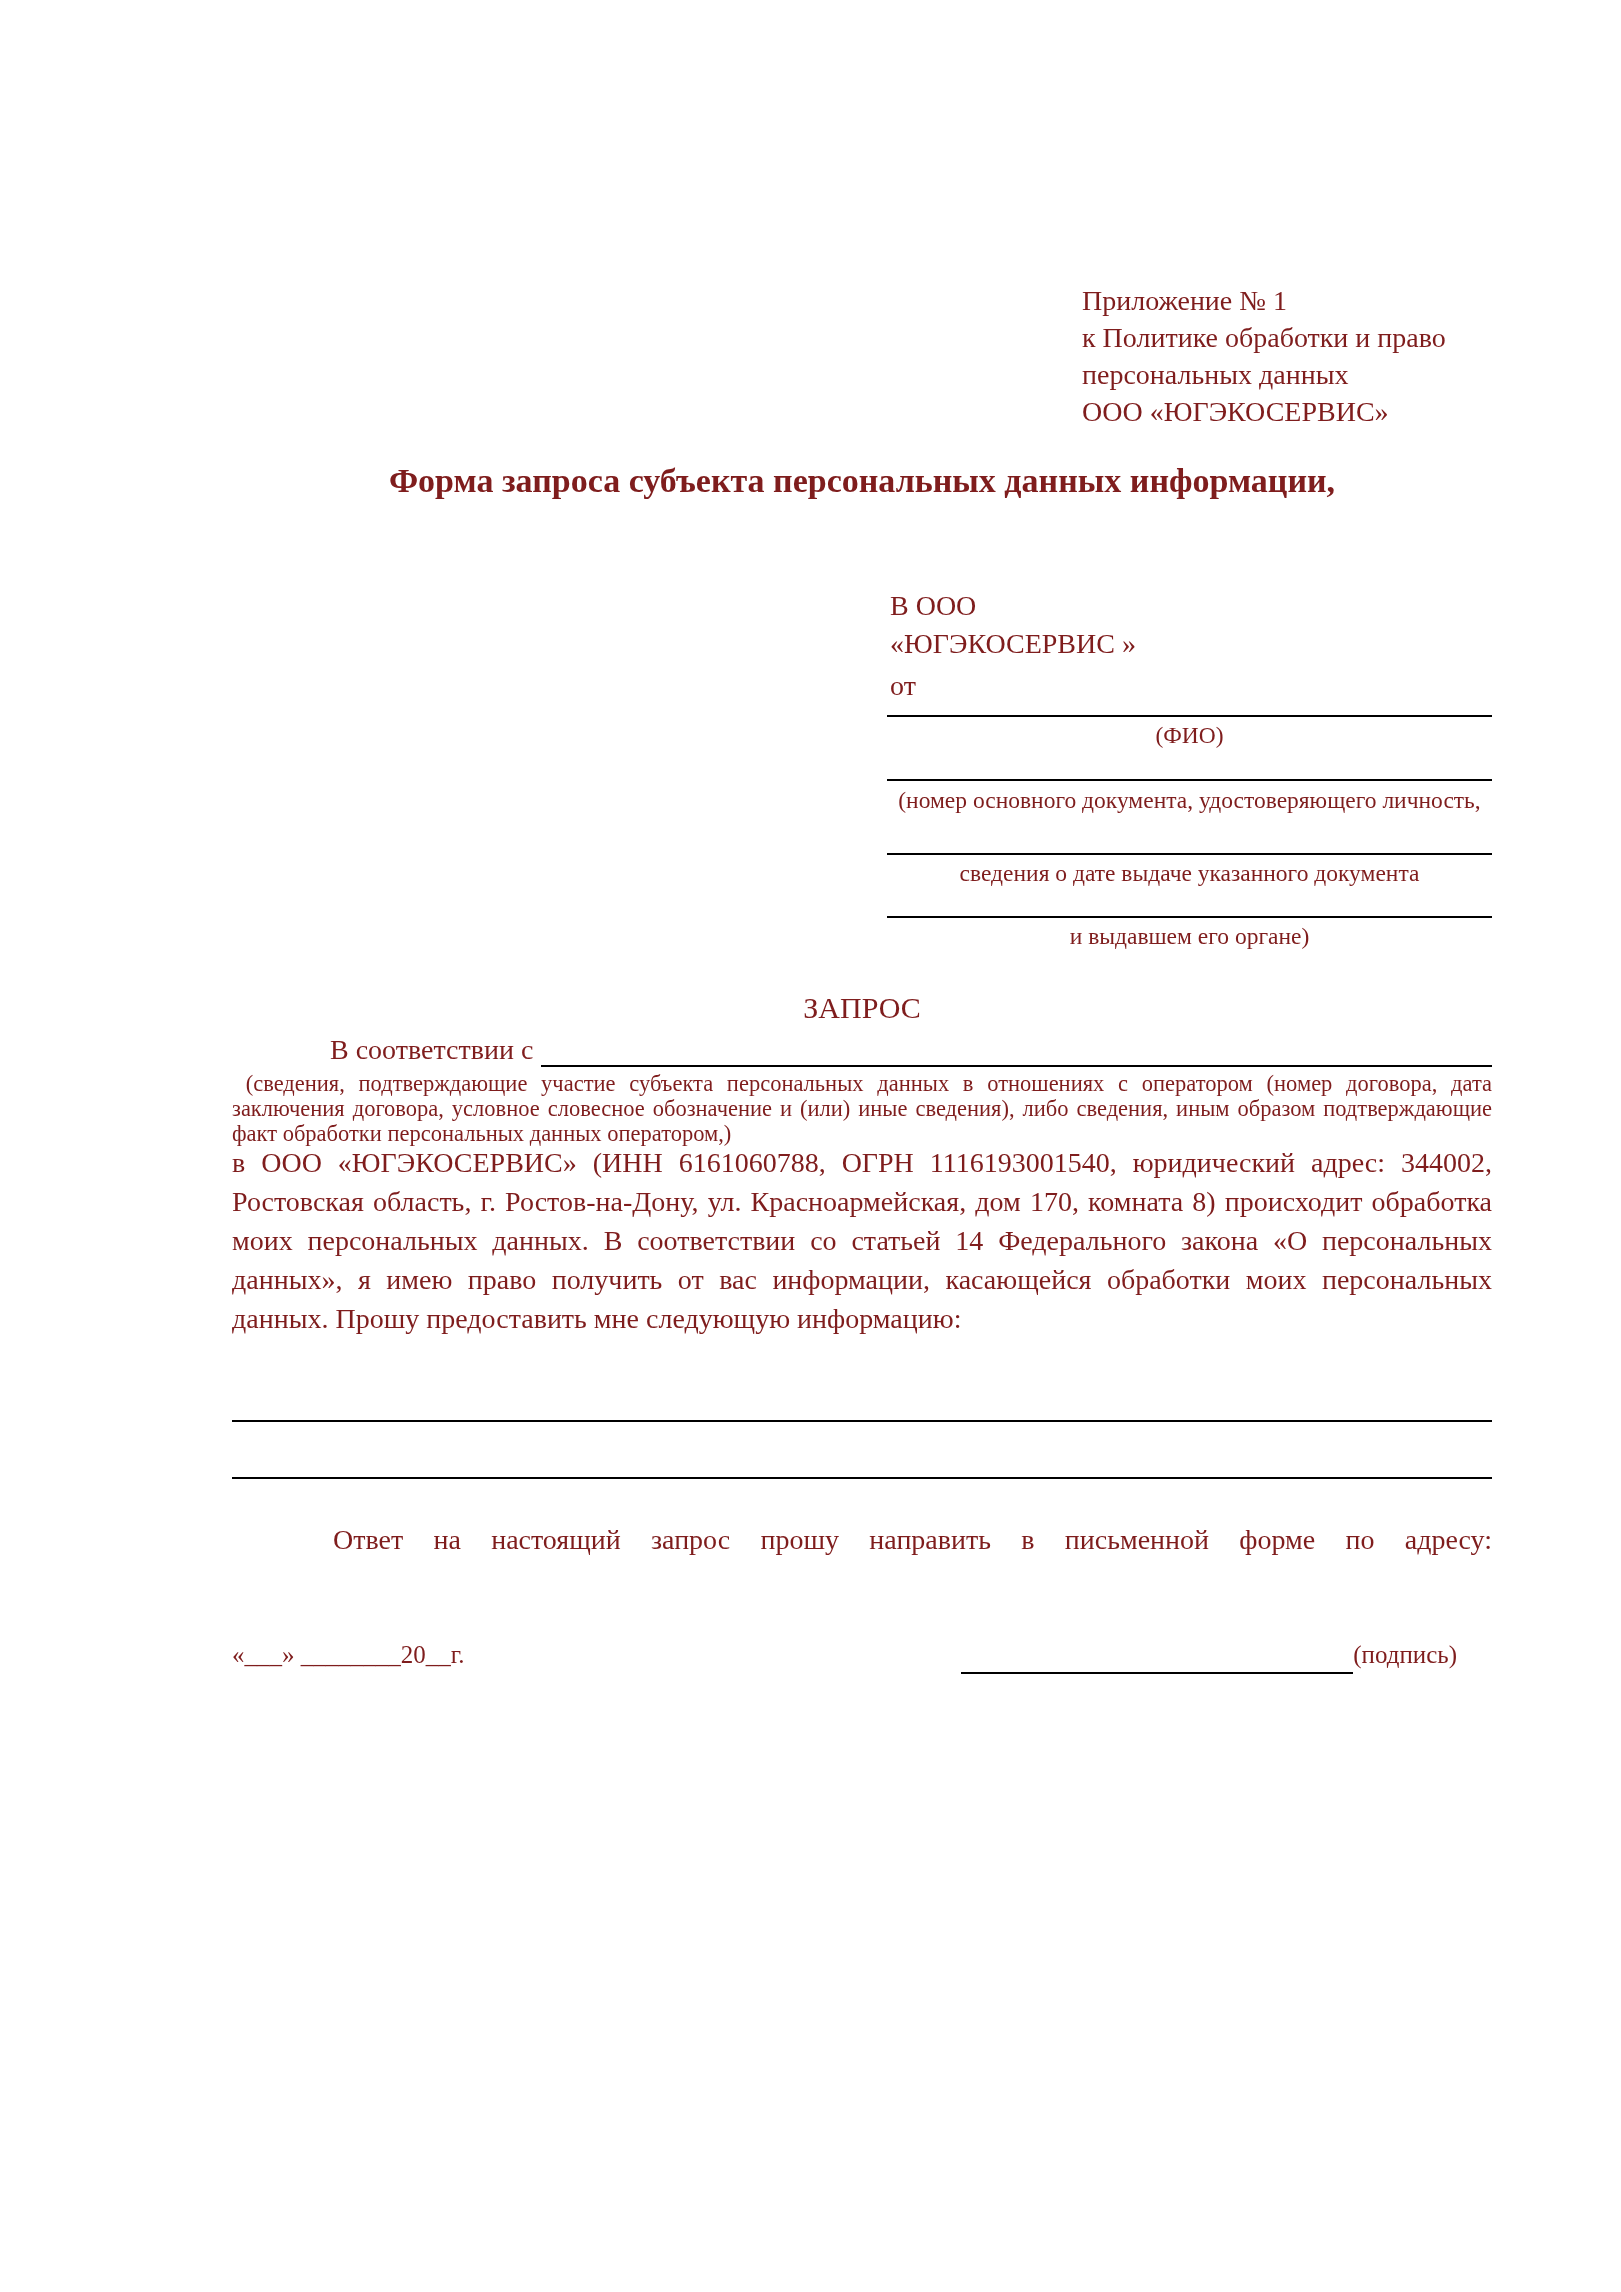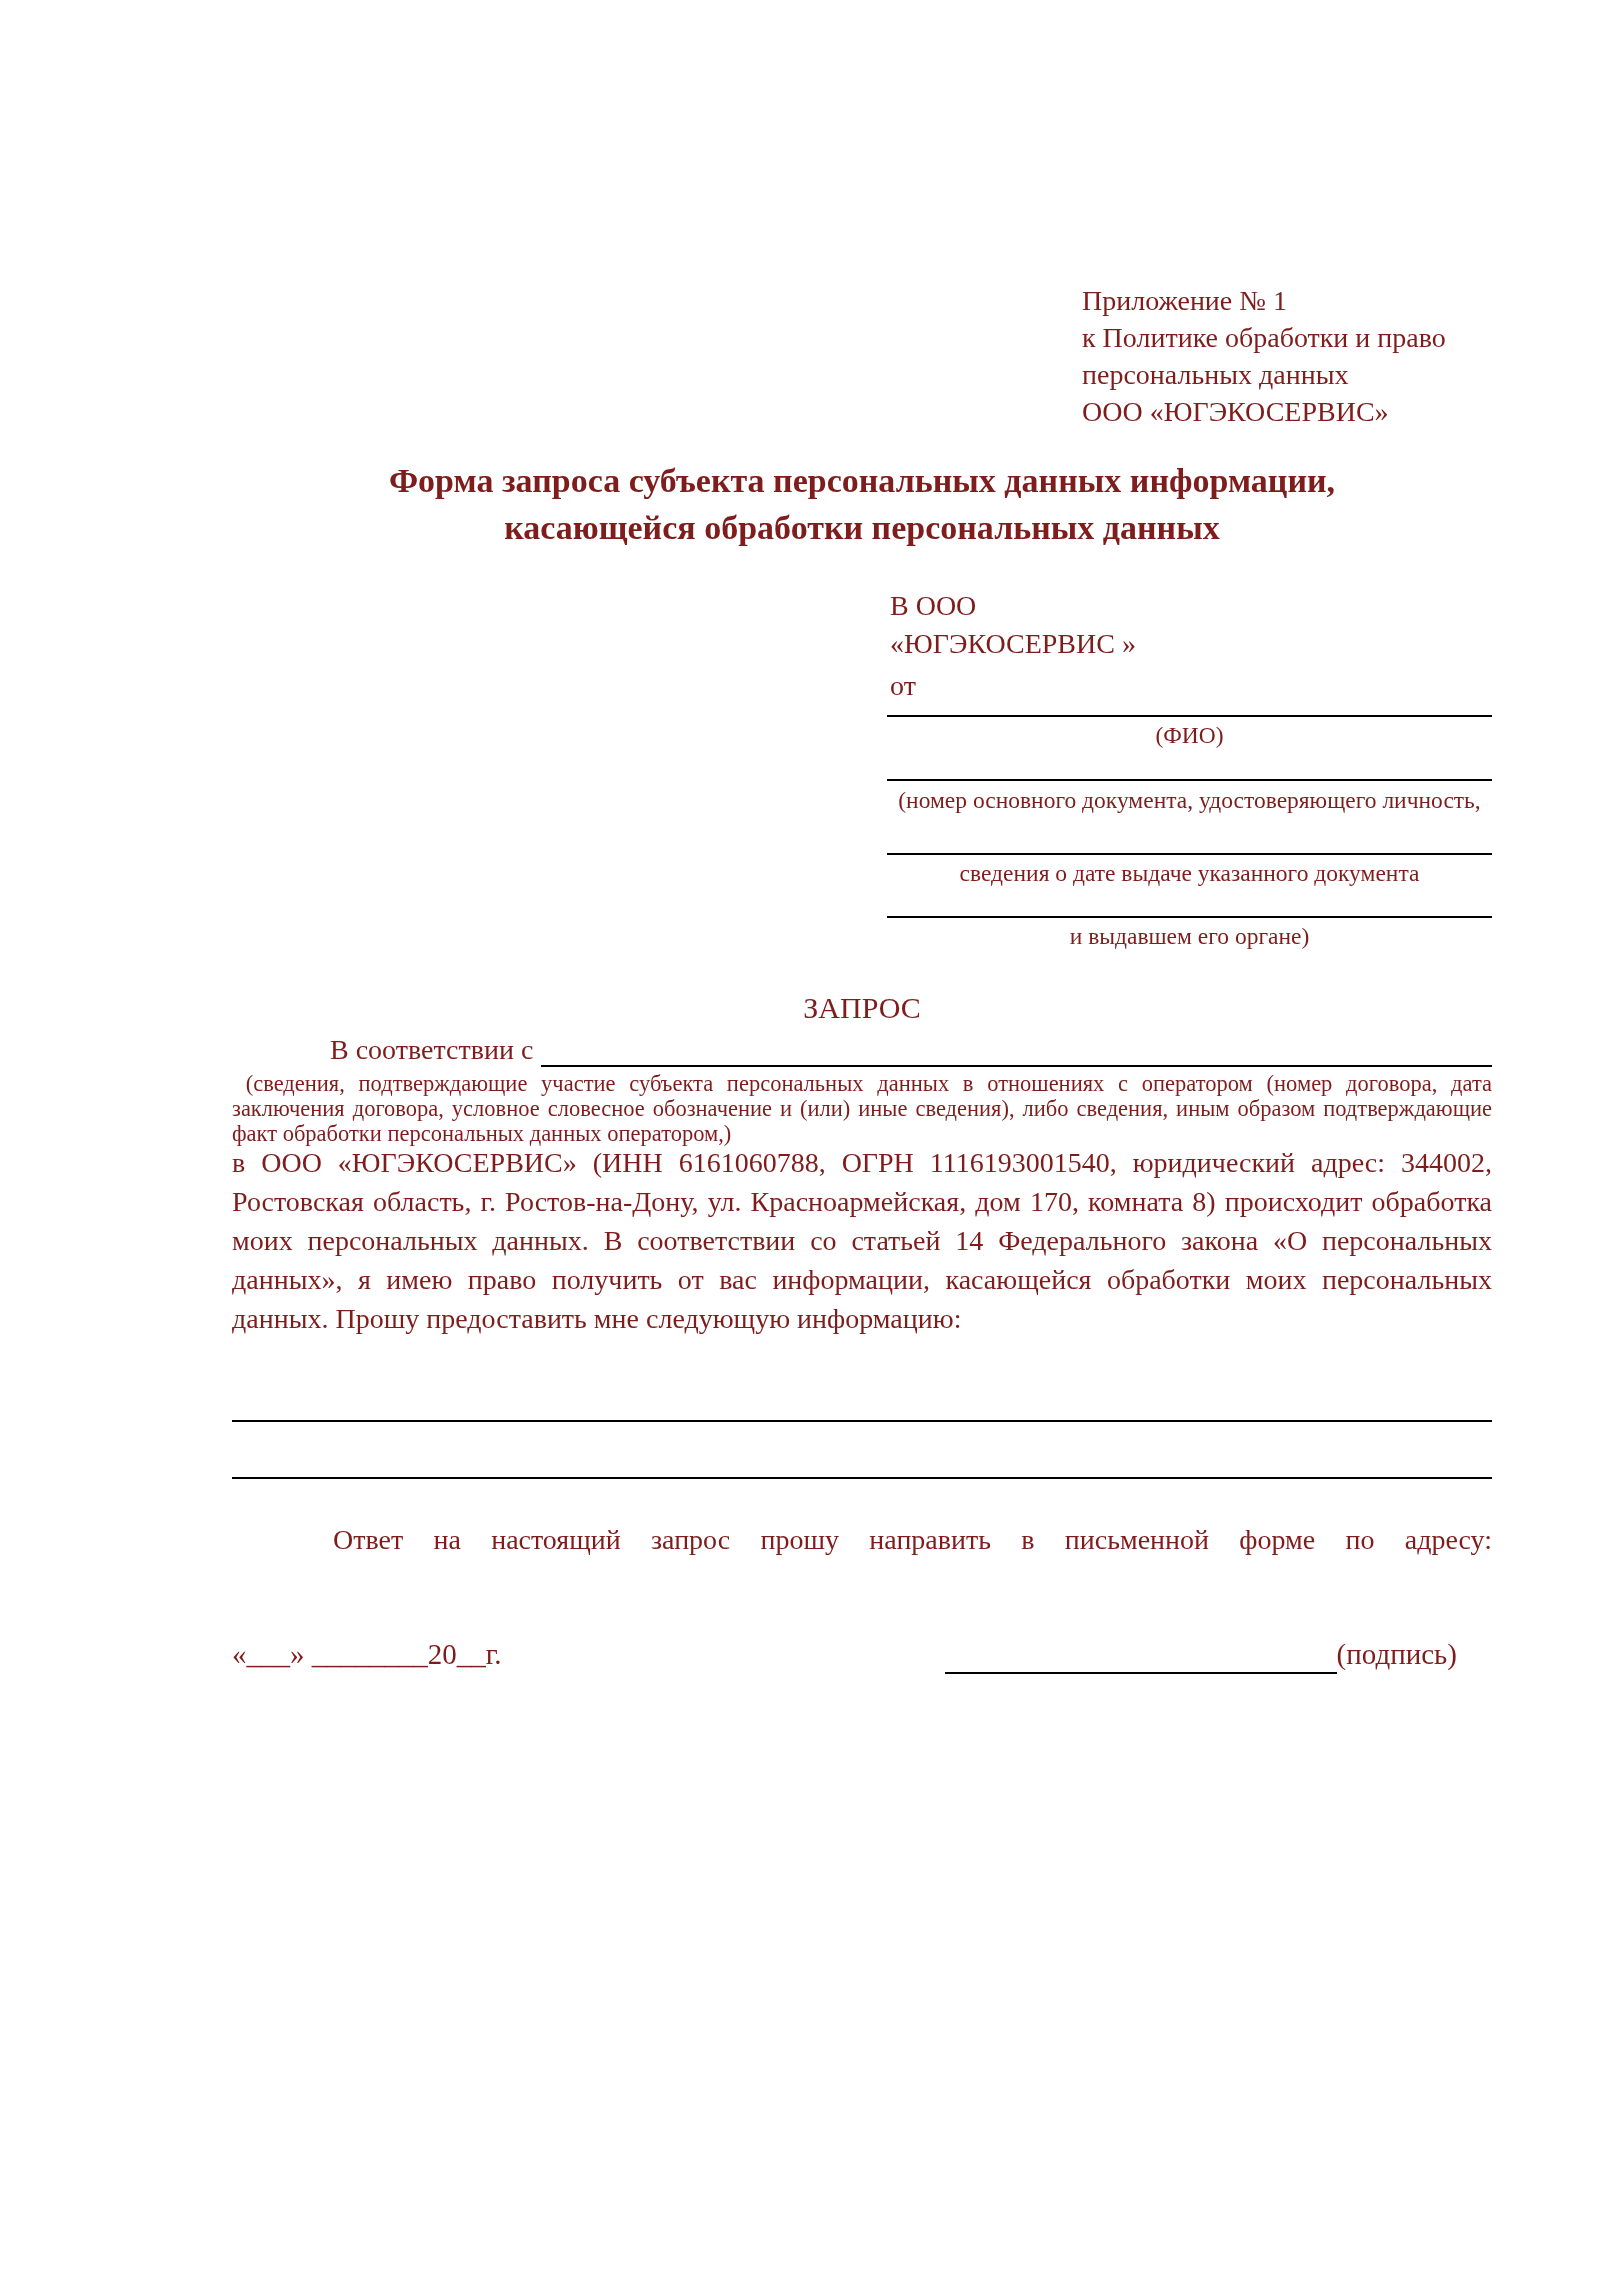"касающейся обработки персональных данных" div { html: <div>касающейся обработки персональных данных</div> -> none }
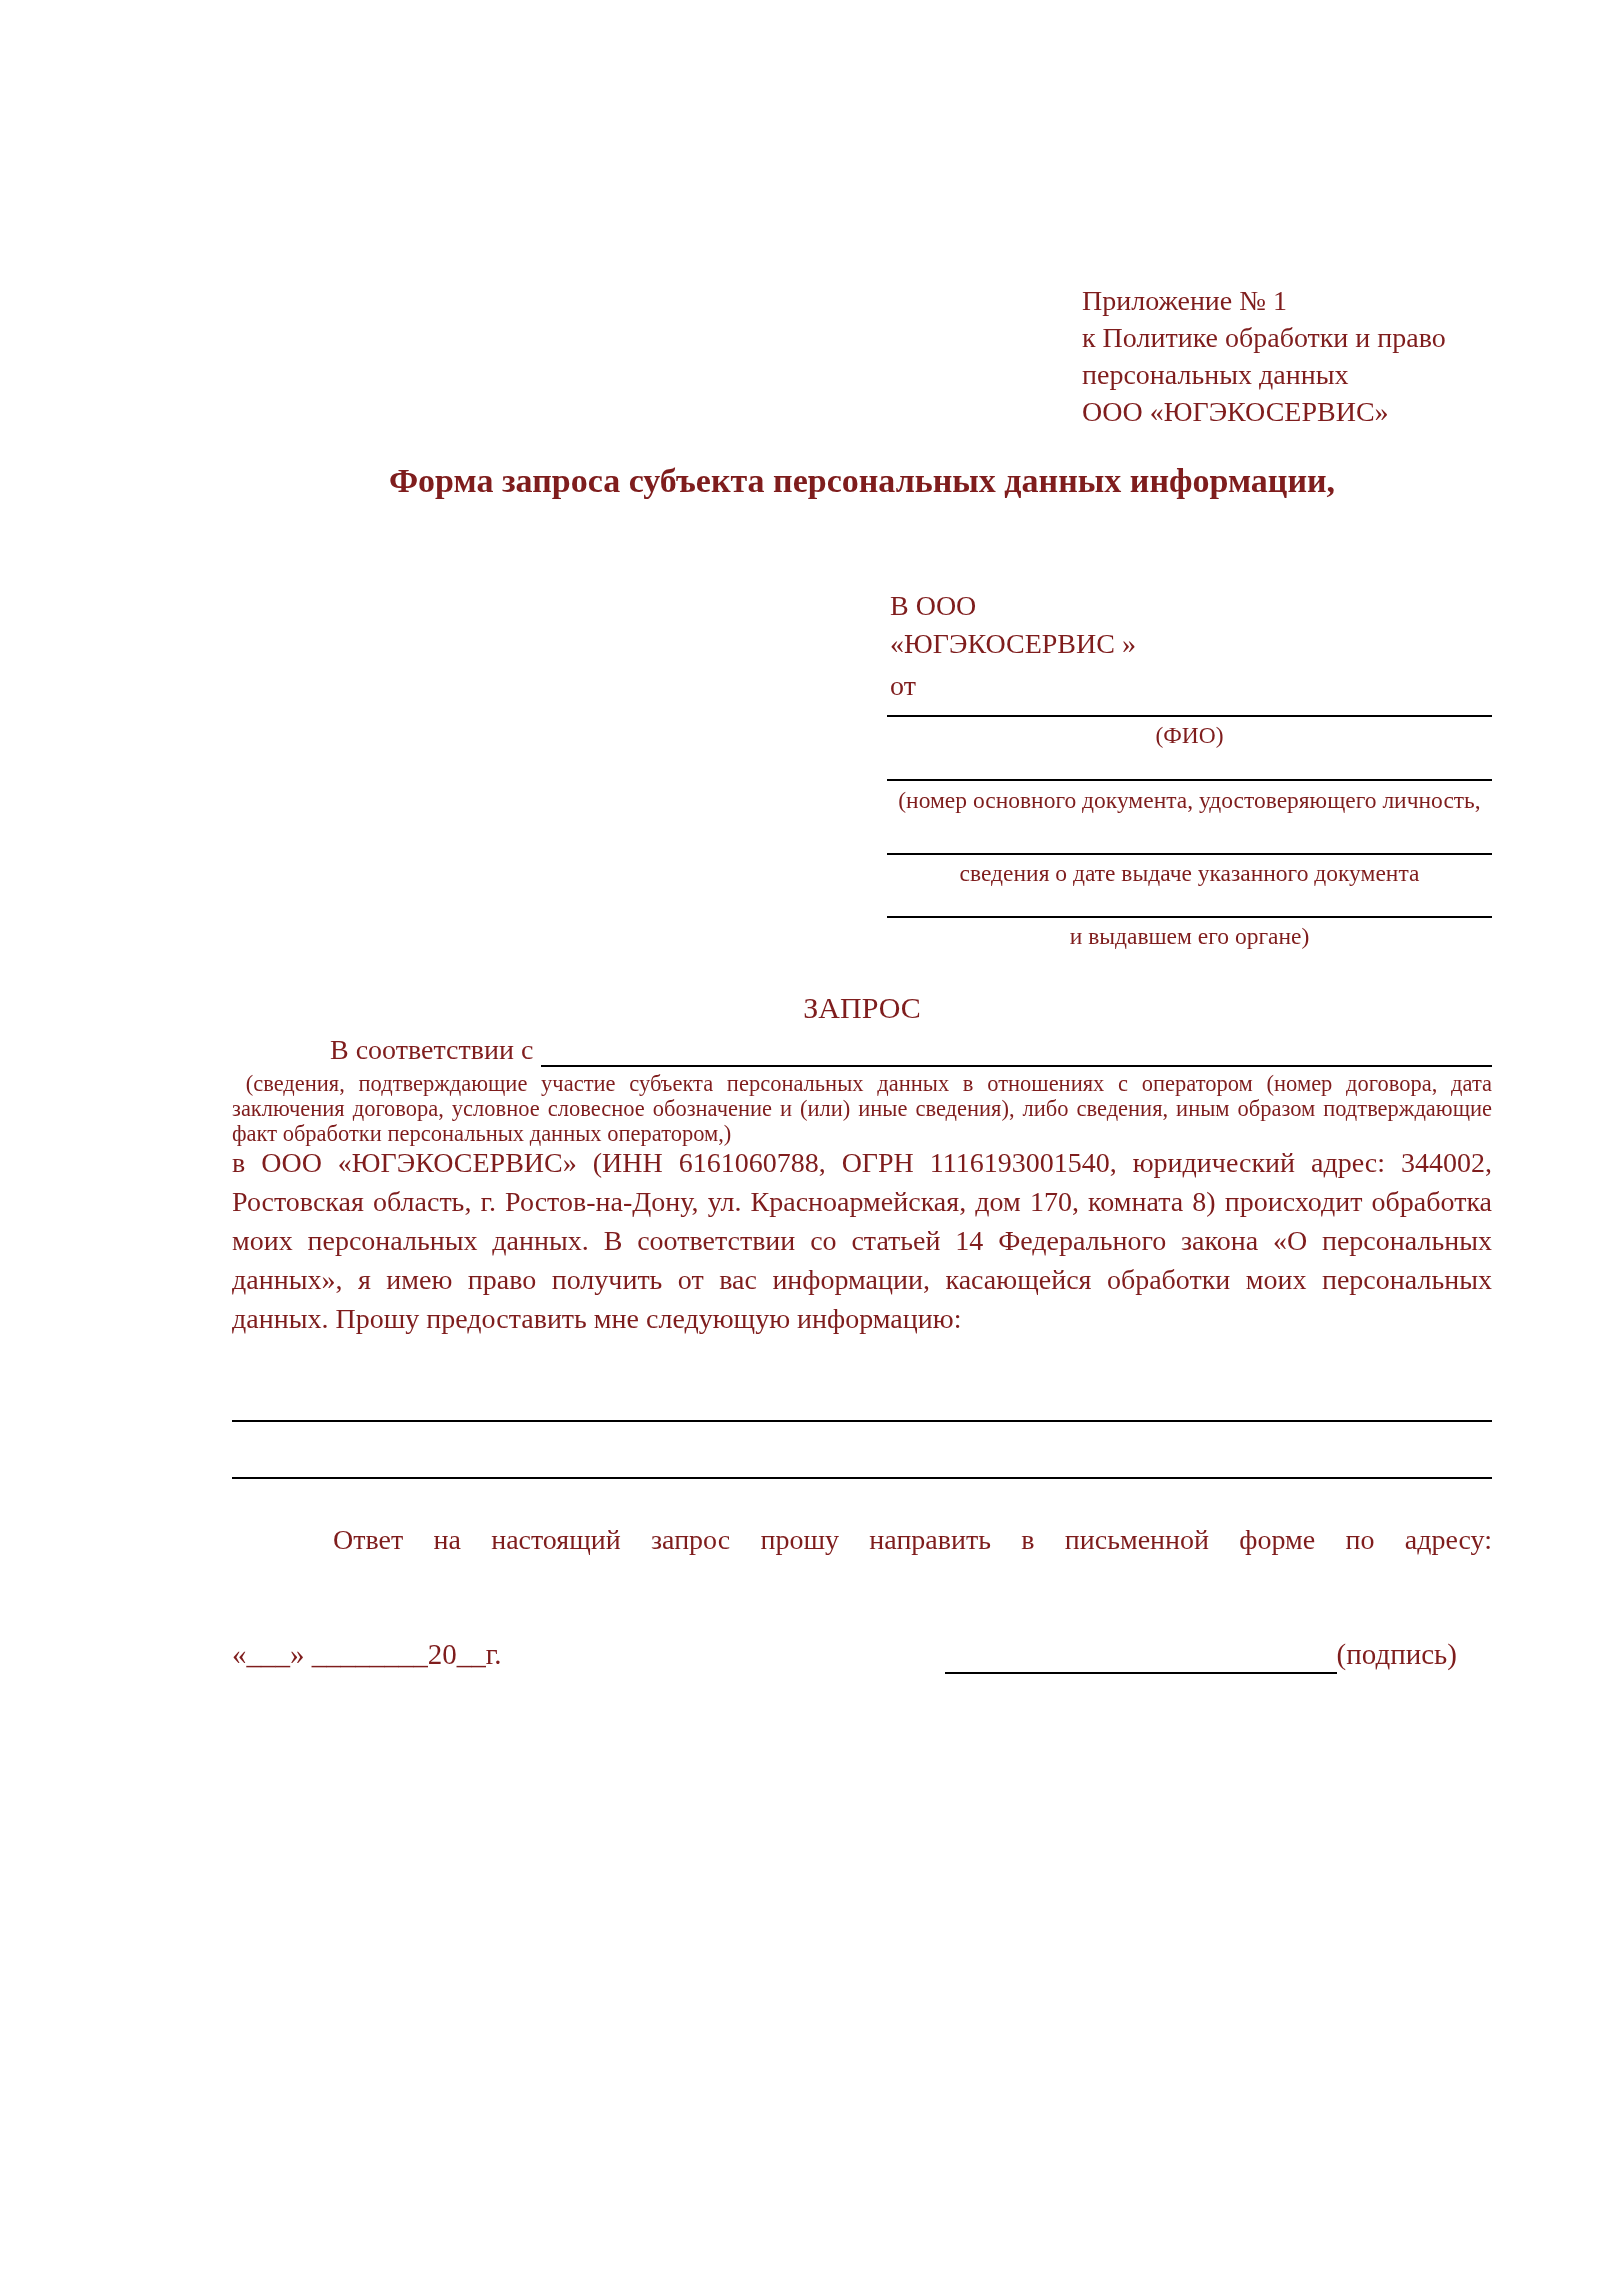"«___» ________20__г." .sig-row { font-size: 29px -> 25px }
